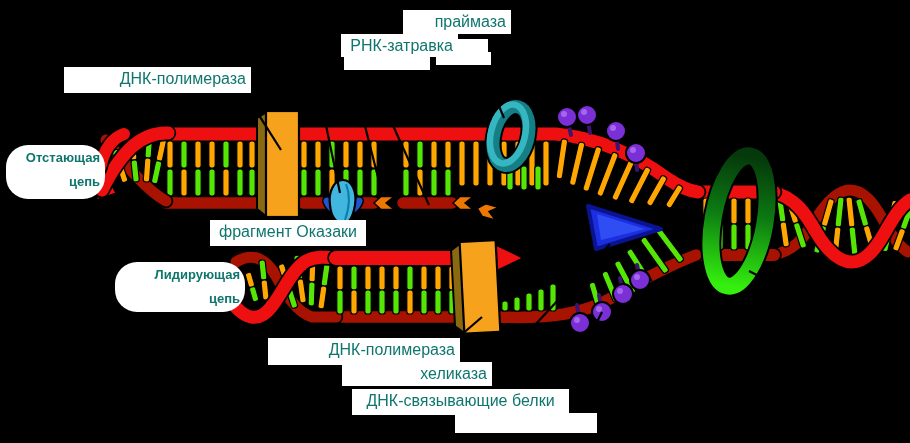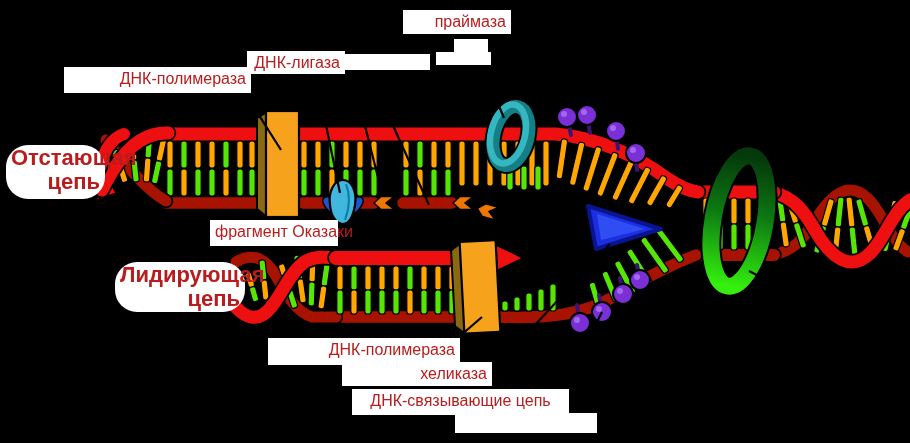"праймаза" .lbl { color: #b91c1c -> #0f766e }
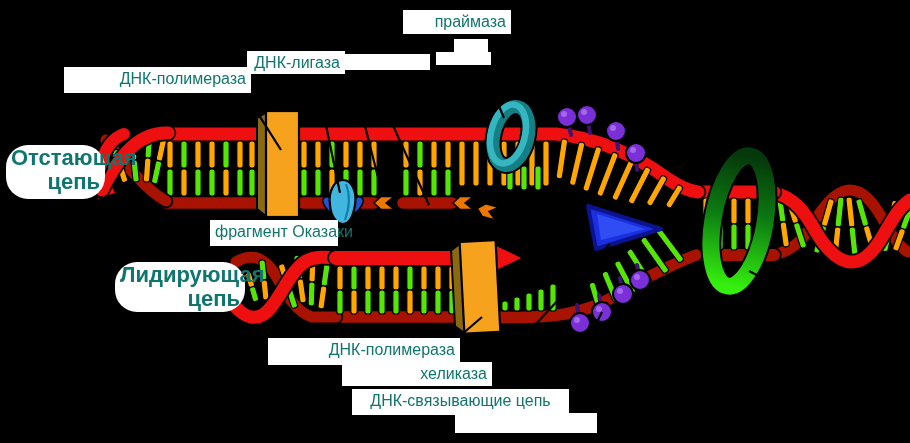"РНК-затравка" div.lbl { html: none -> <div>РНК-затравка</div> }
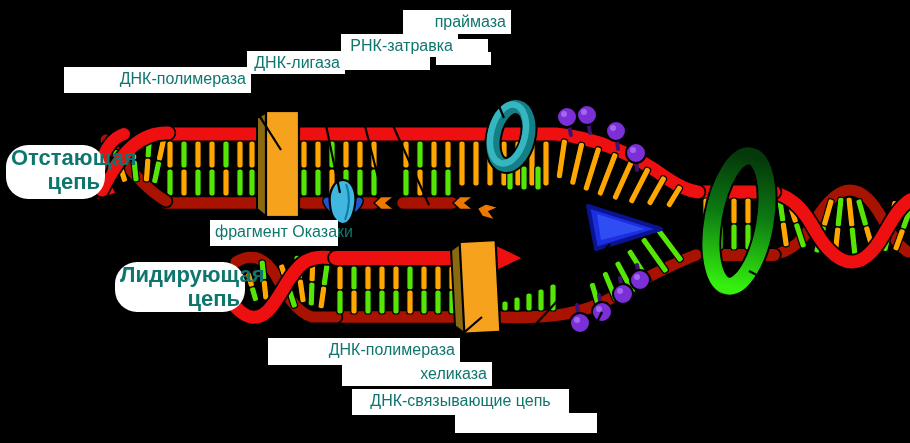"ДНК-лигаза" div.lbl { html: <div>ДНК-лигаза</div> -> none }
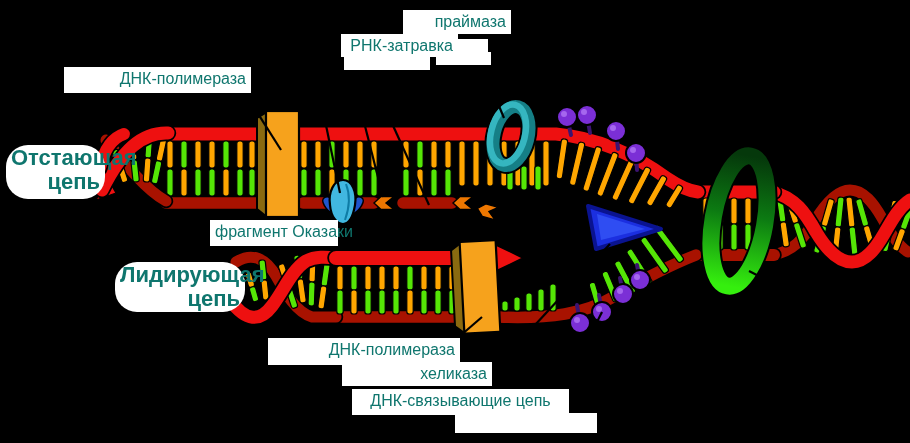"Отстающая" .lbl.bold { font-size: 22px -> 13px }
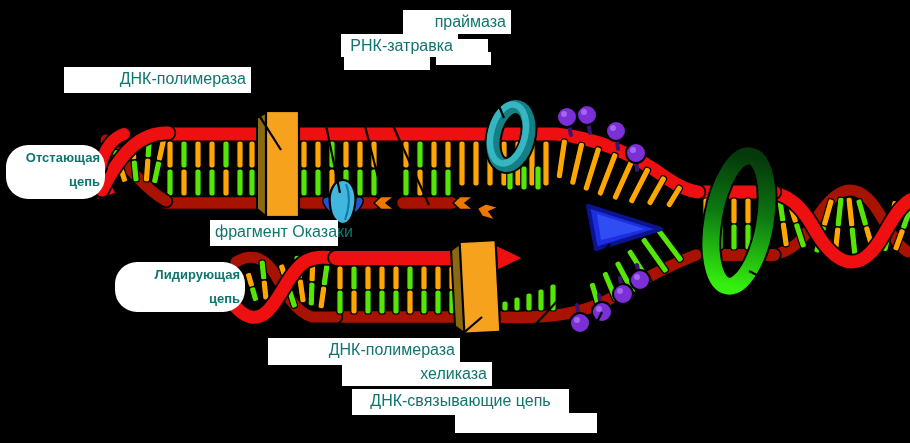"фрагмент Оказаки" div.lbl { width: 128px -> 156px }
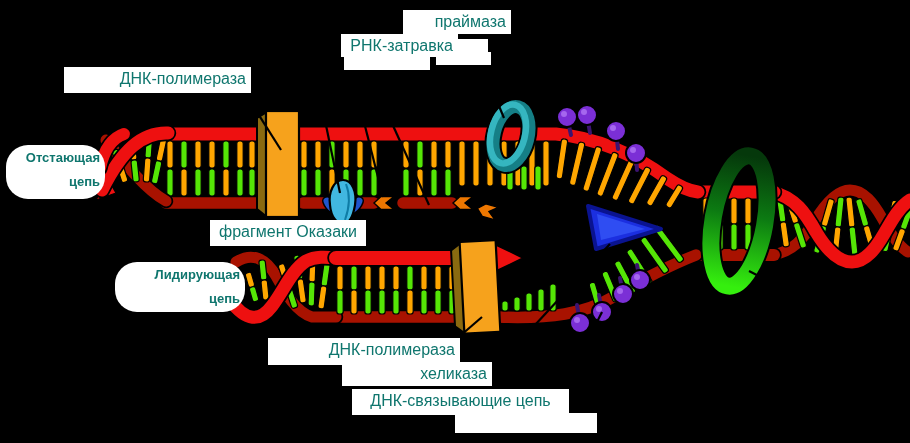"ДНК-связывающие цепь" div.lbl { text: цепь -> белки }
